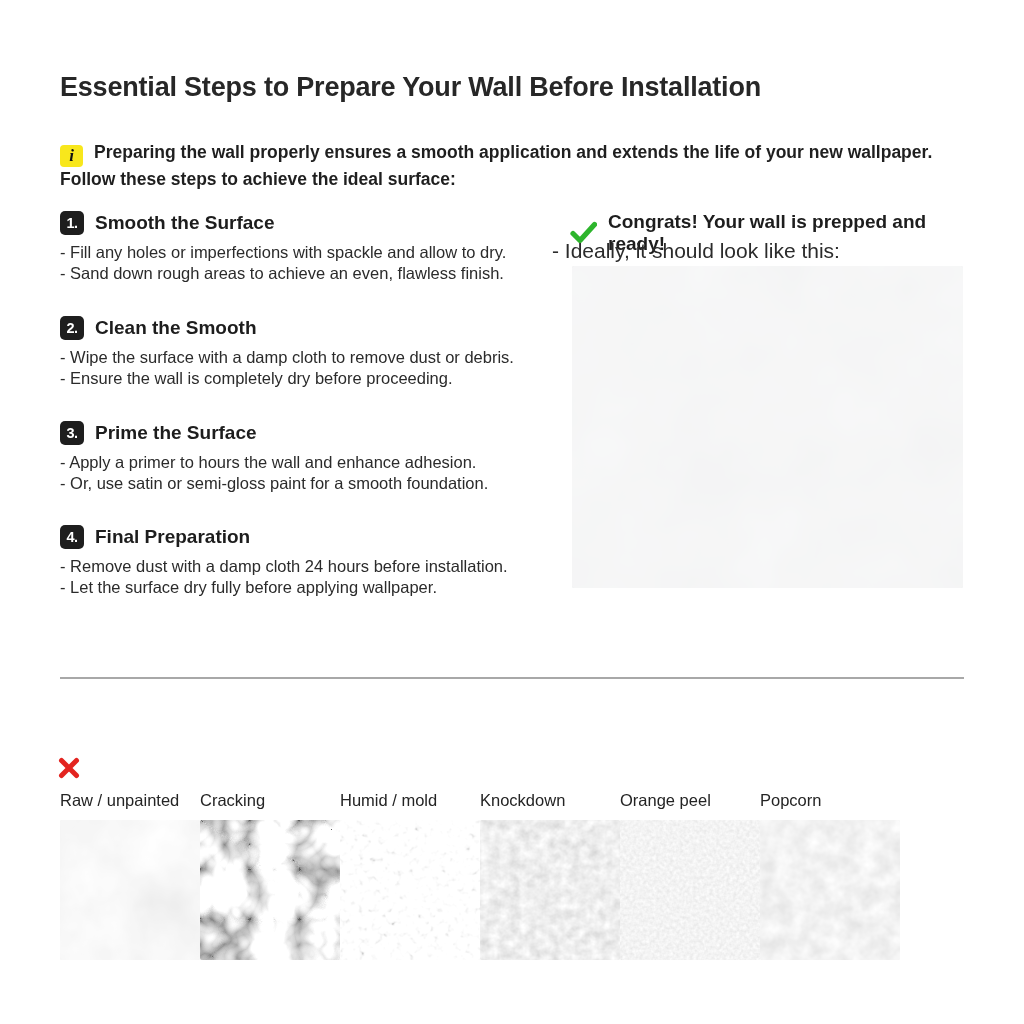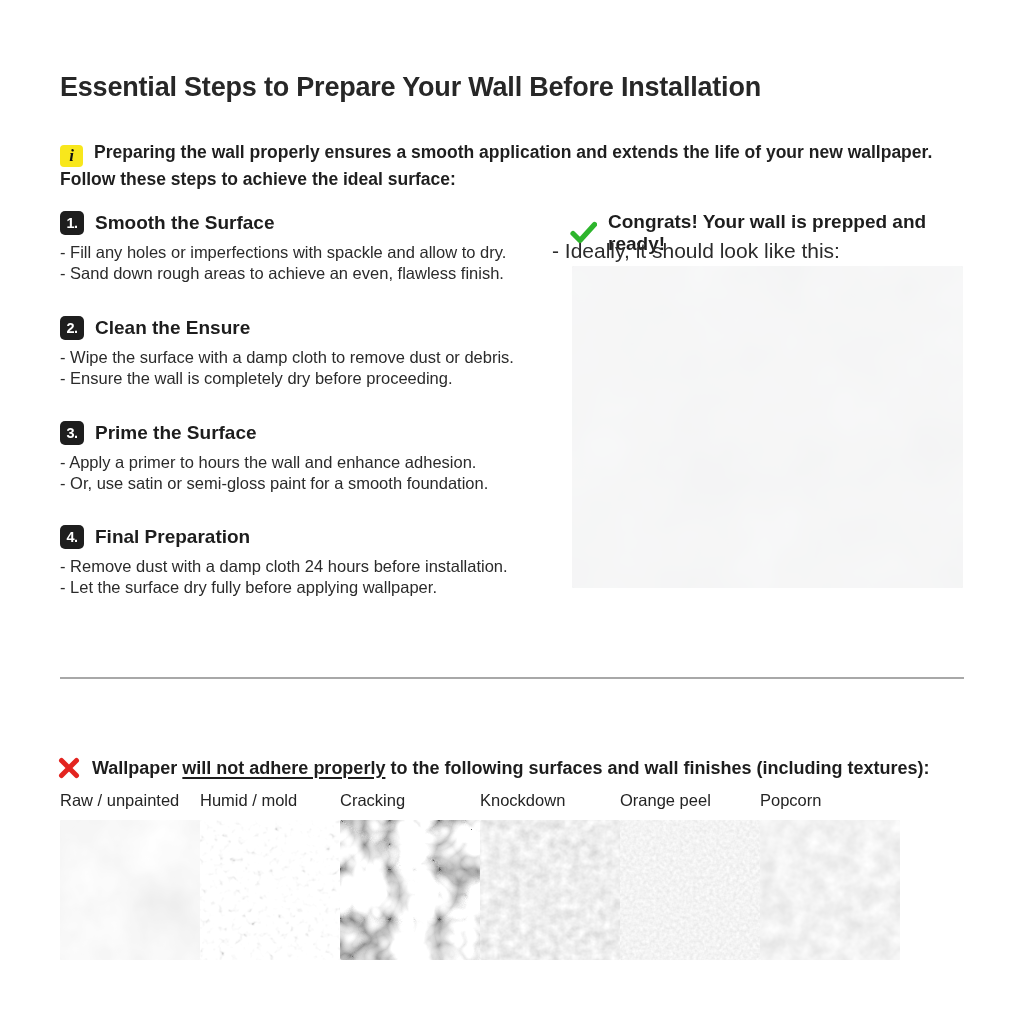"Clean the Ensure" span.step-title { text: Ensure -> Smooth }
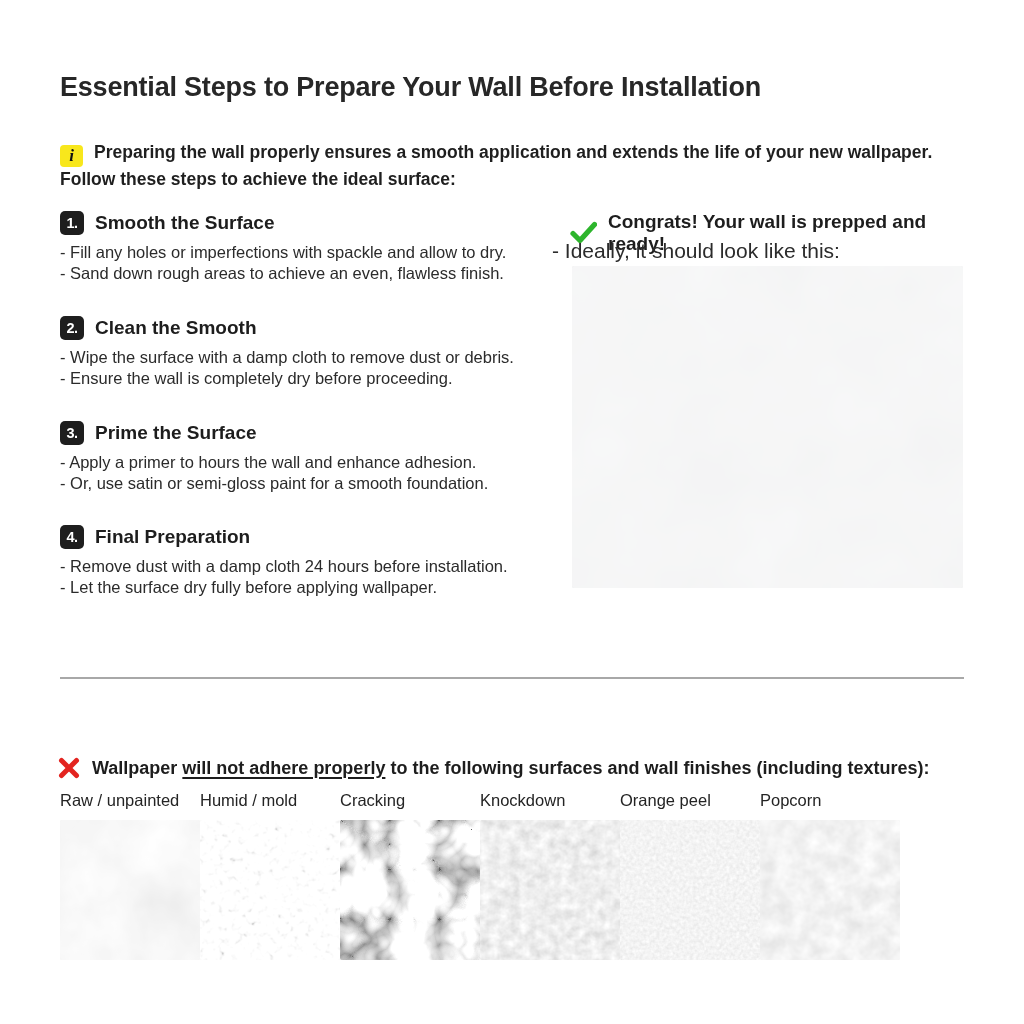"Wallpaper will not adhere properly" span.warning-text { html: <span><span>Wallpaper </span><span>will not adhere properly</span><span> to the following surfaces and wall finishes (including textures):</span></span> -> none }
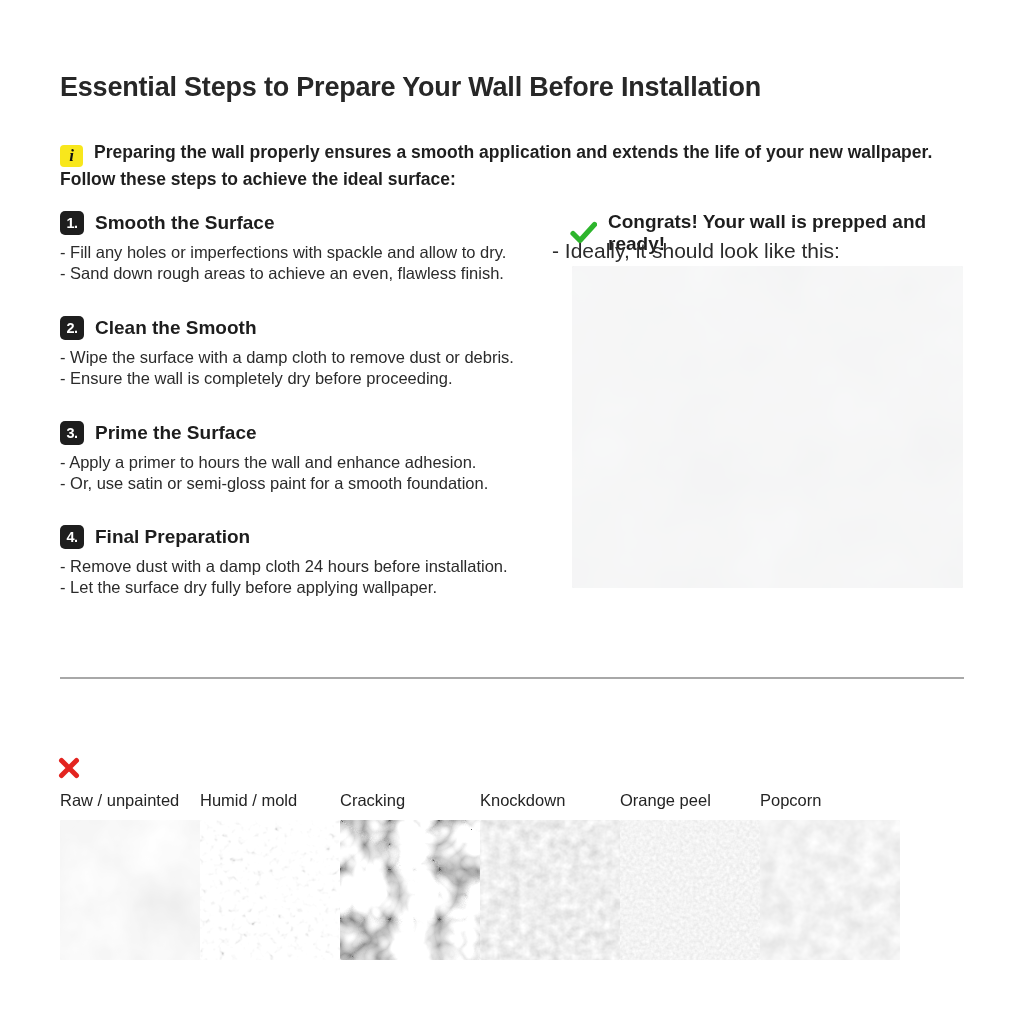"Humid / mold" figure.surface { order: before "Cracking" -> after "Cracking" }
